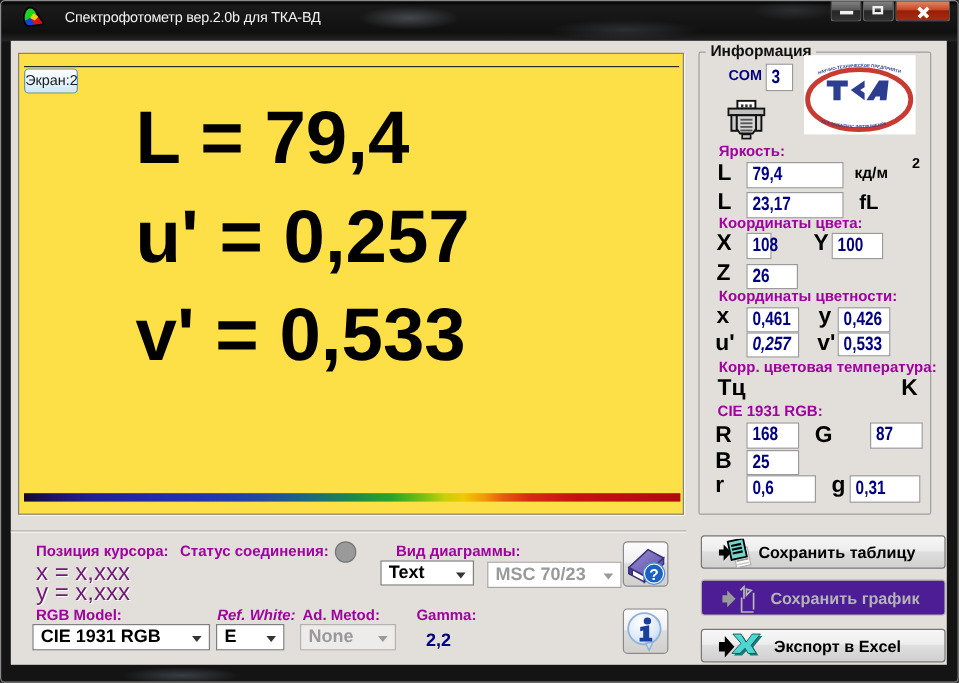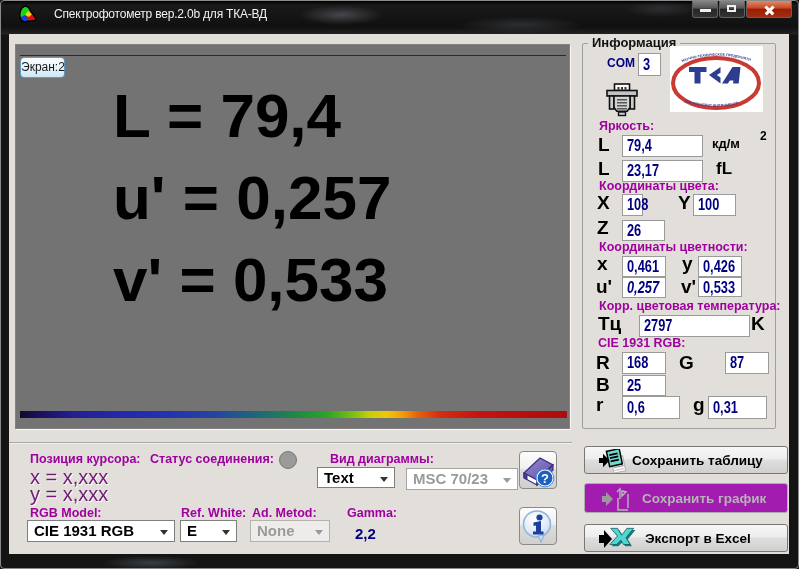"Экран:2" #panel { background: #737373 -> #fde047 }
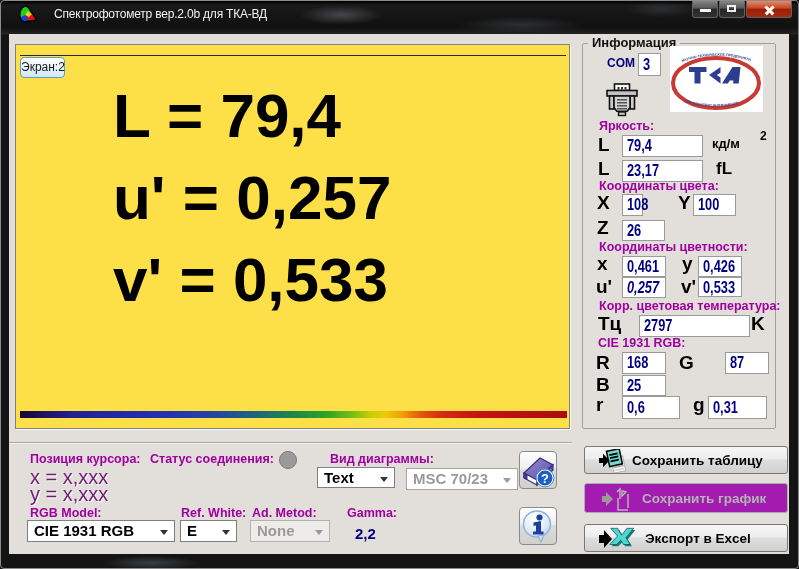"2797" div.abs { html: <div><span>2797</span></div> -> none }
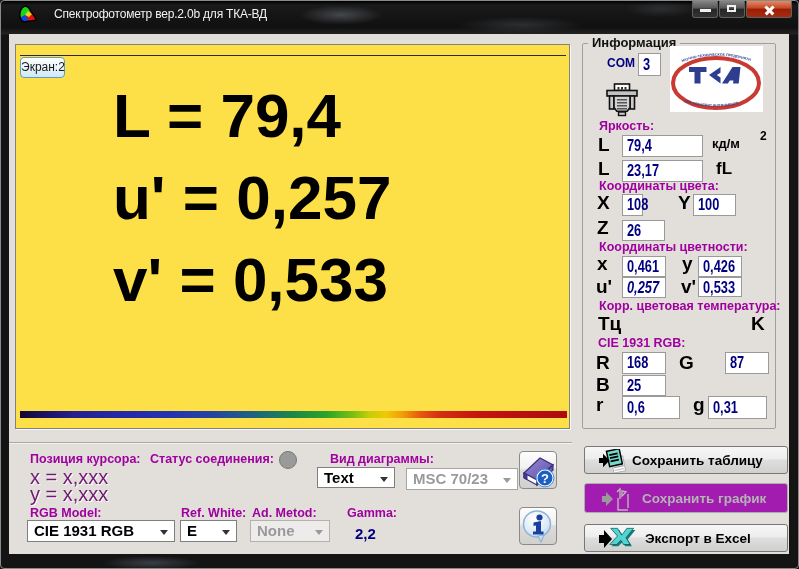"Сохранить график" .bigbtn.dis { background: #a21caf -> #4c1d95 }
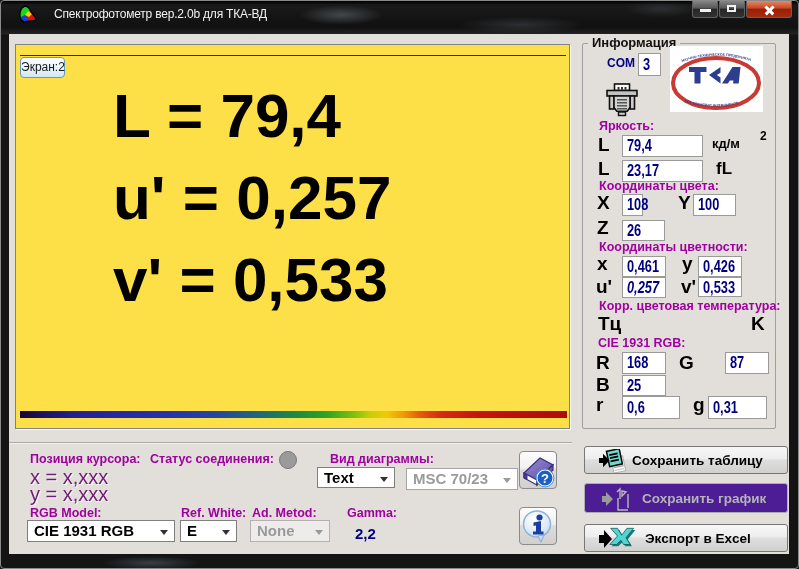"Ref. White:" div.abs { font-style: none -> italic }
